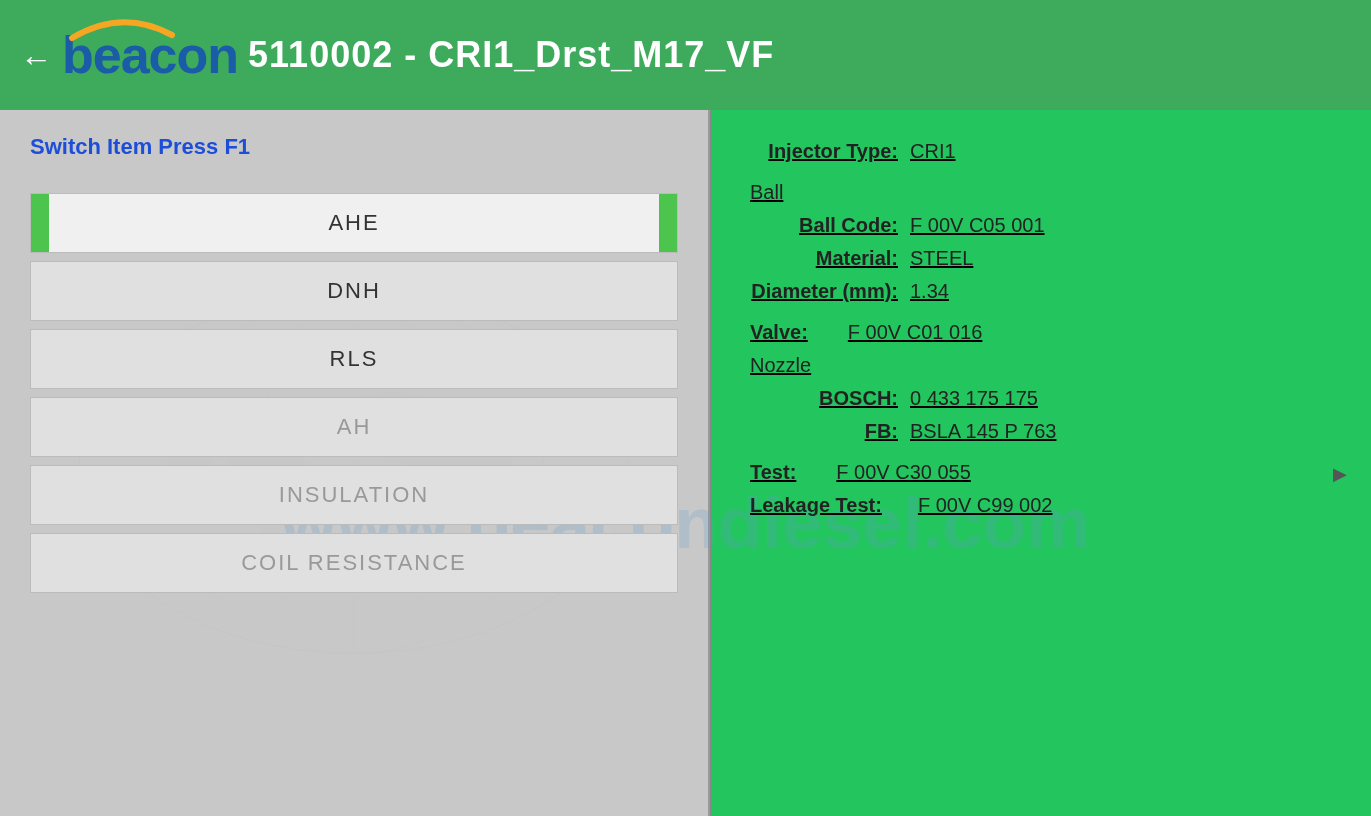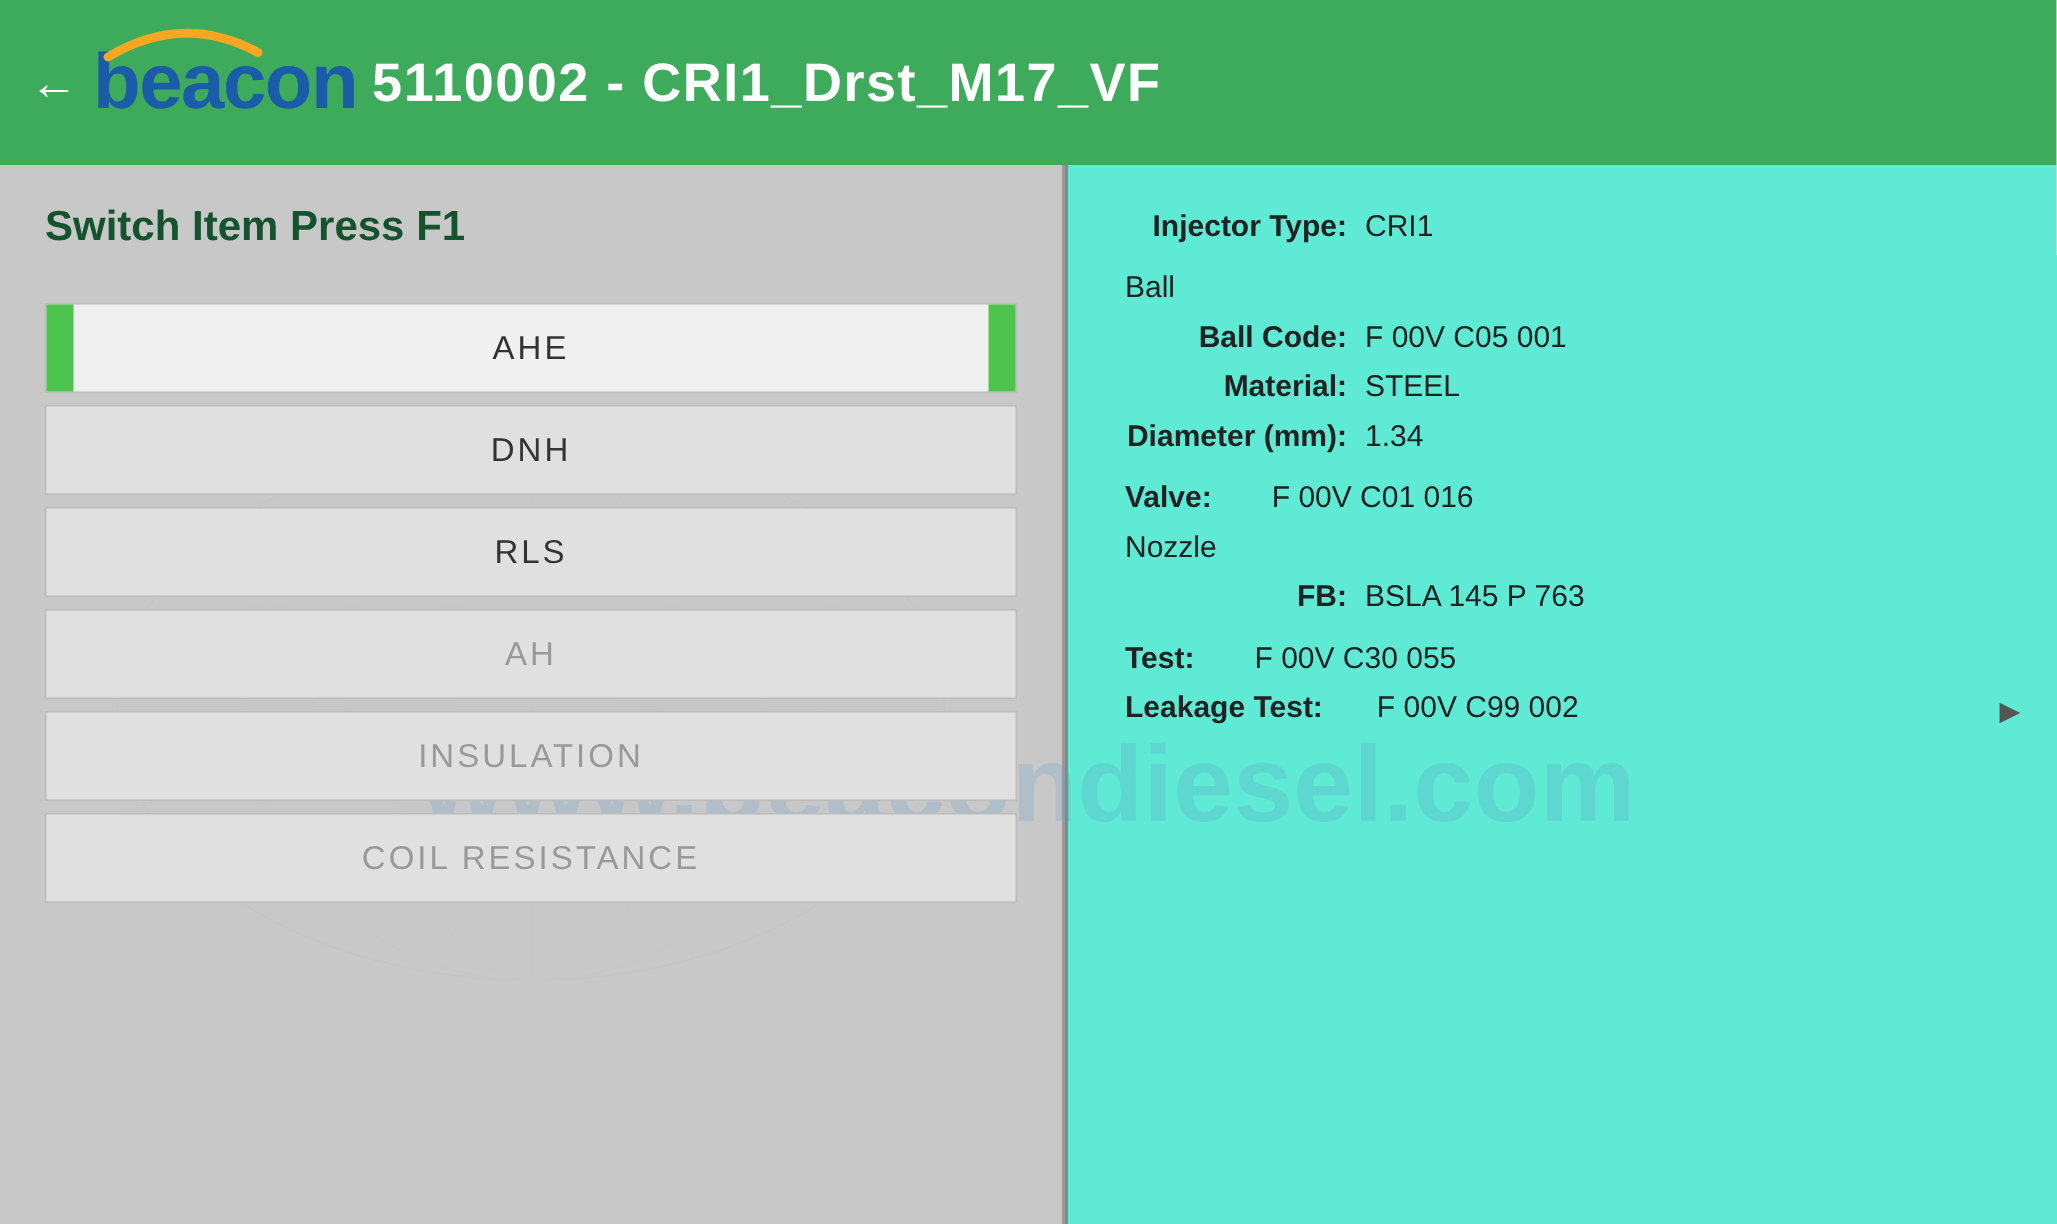"Switch Item Press F1" .instruction-line { color: #14532d -> #1d4ed8; font-size: 28px -> 22px }
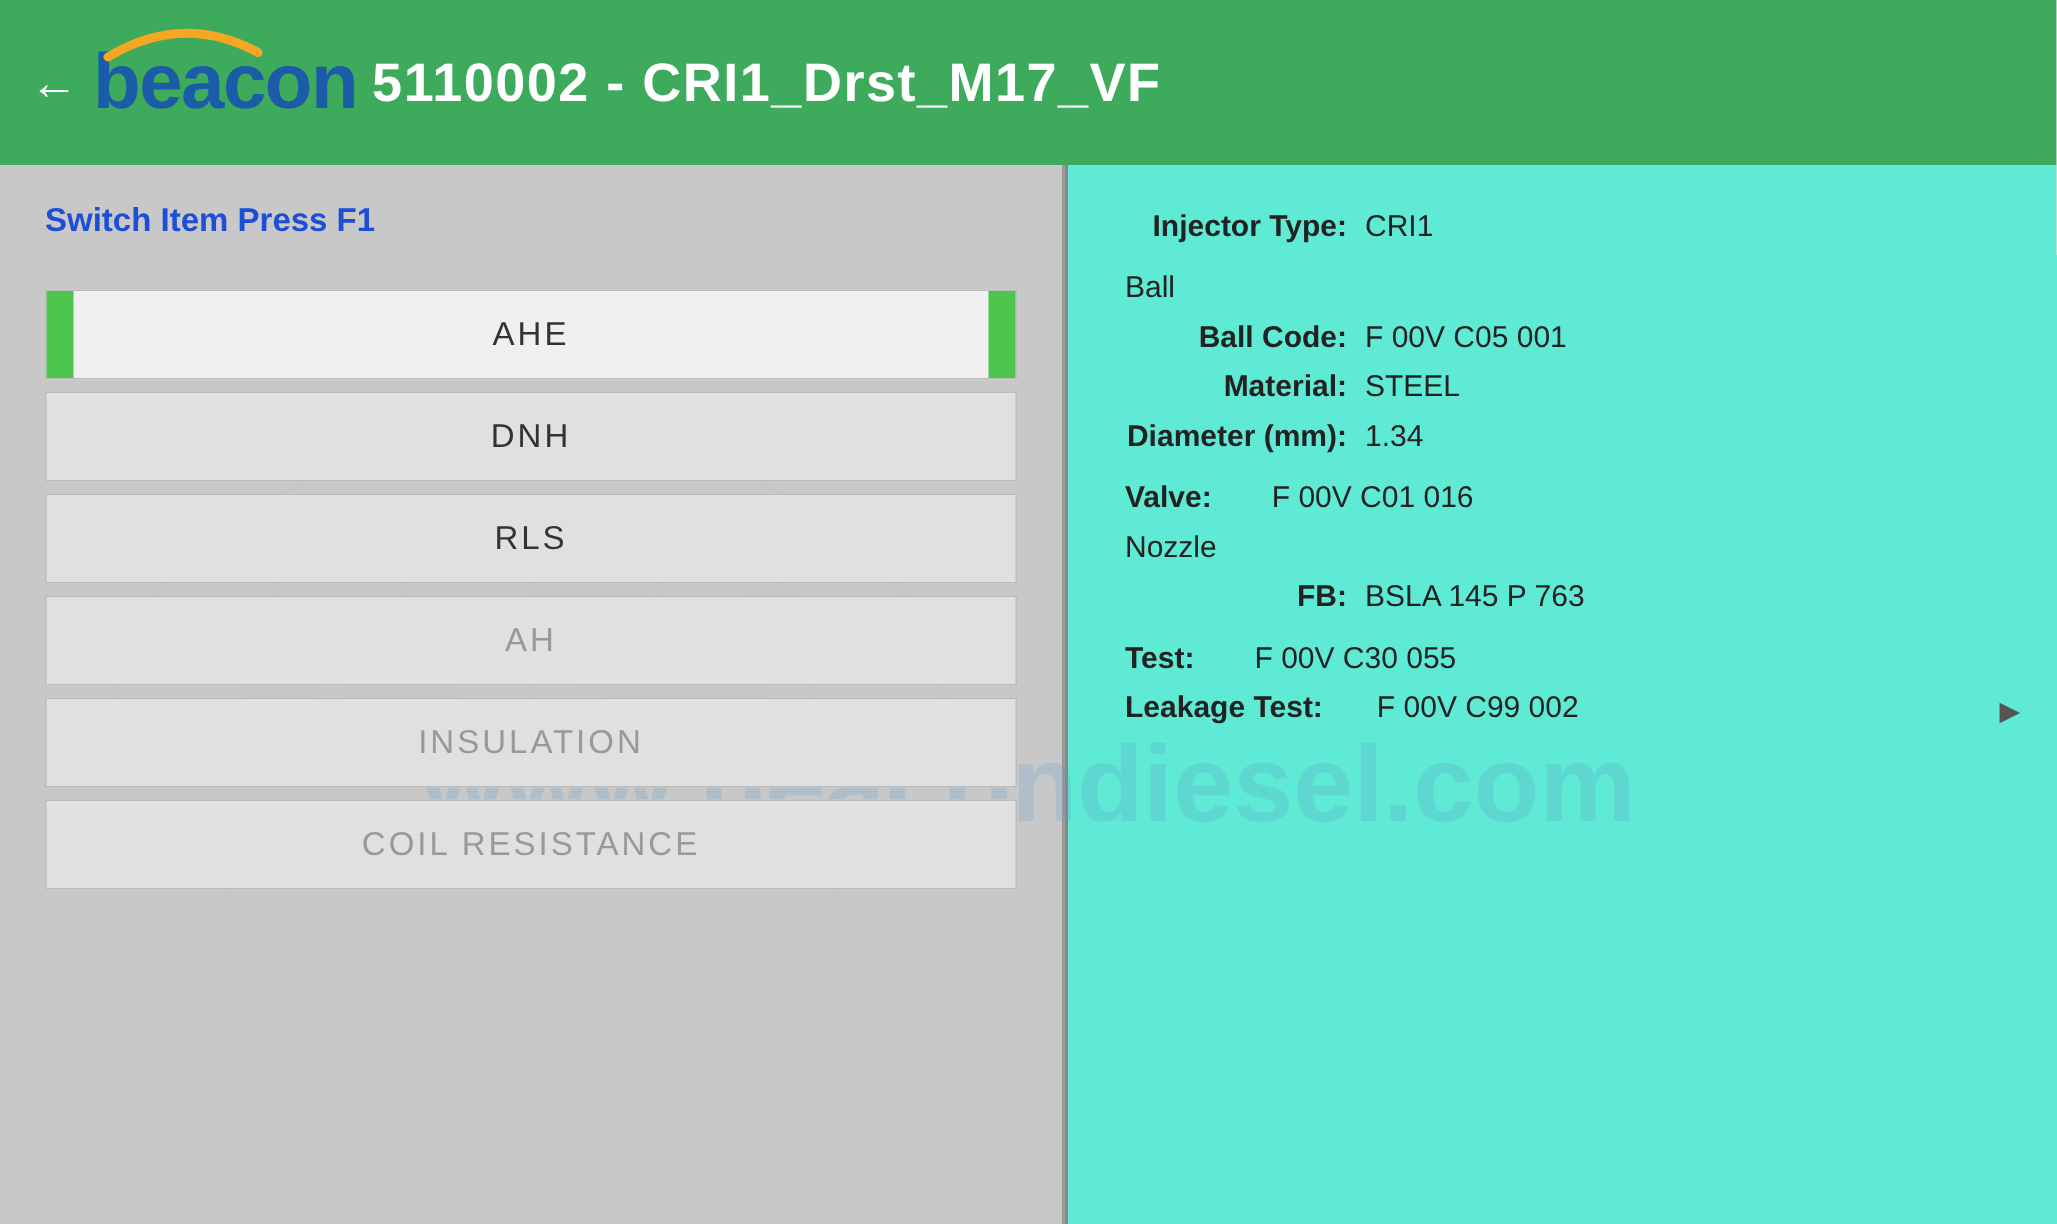"Injector Type:" .right-panel { background: #5eead4 -> #22c55e; text-decoration: none -> underline }
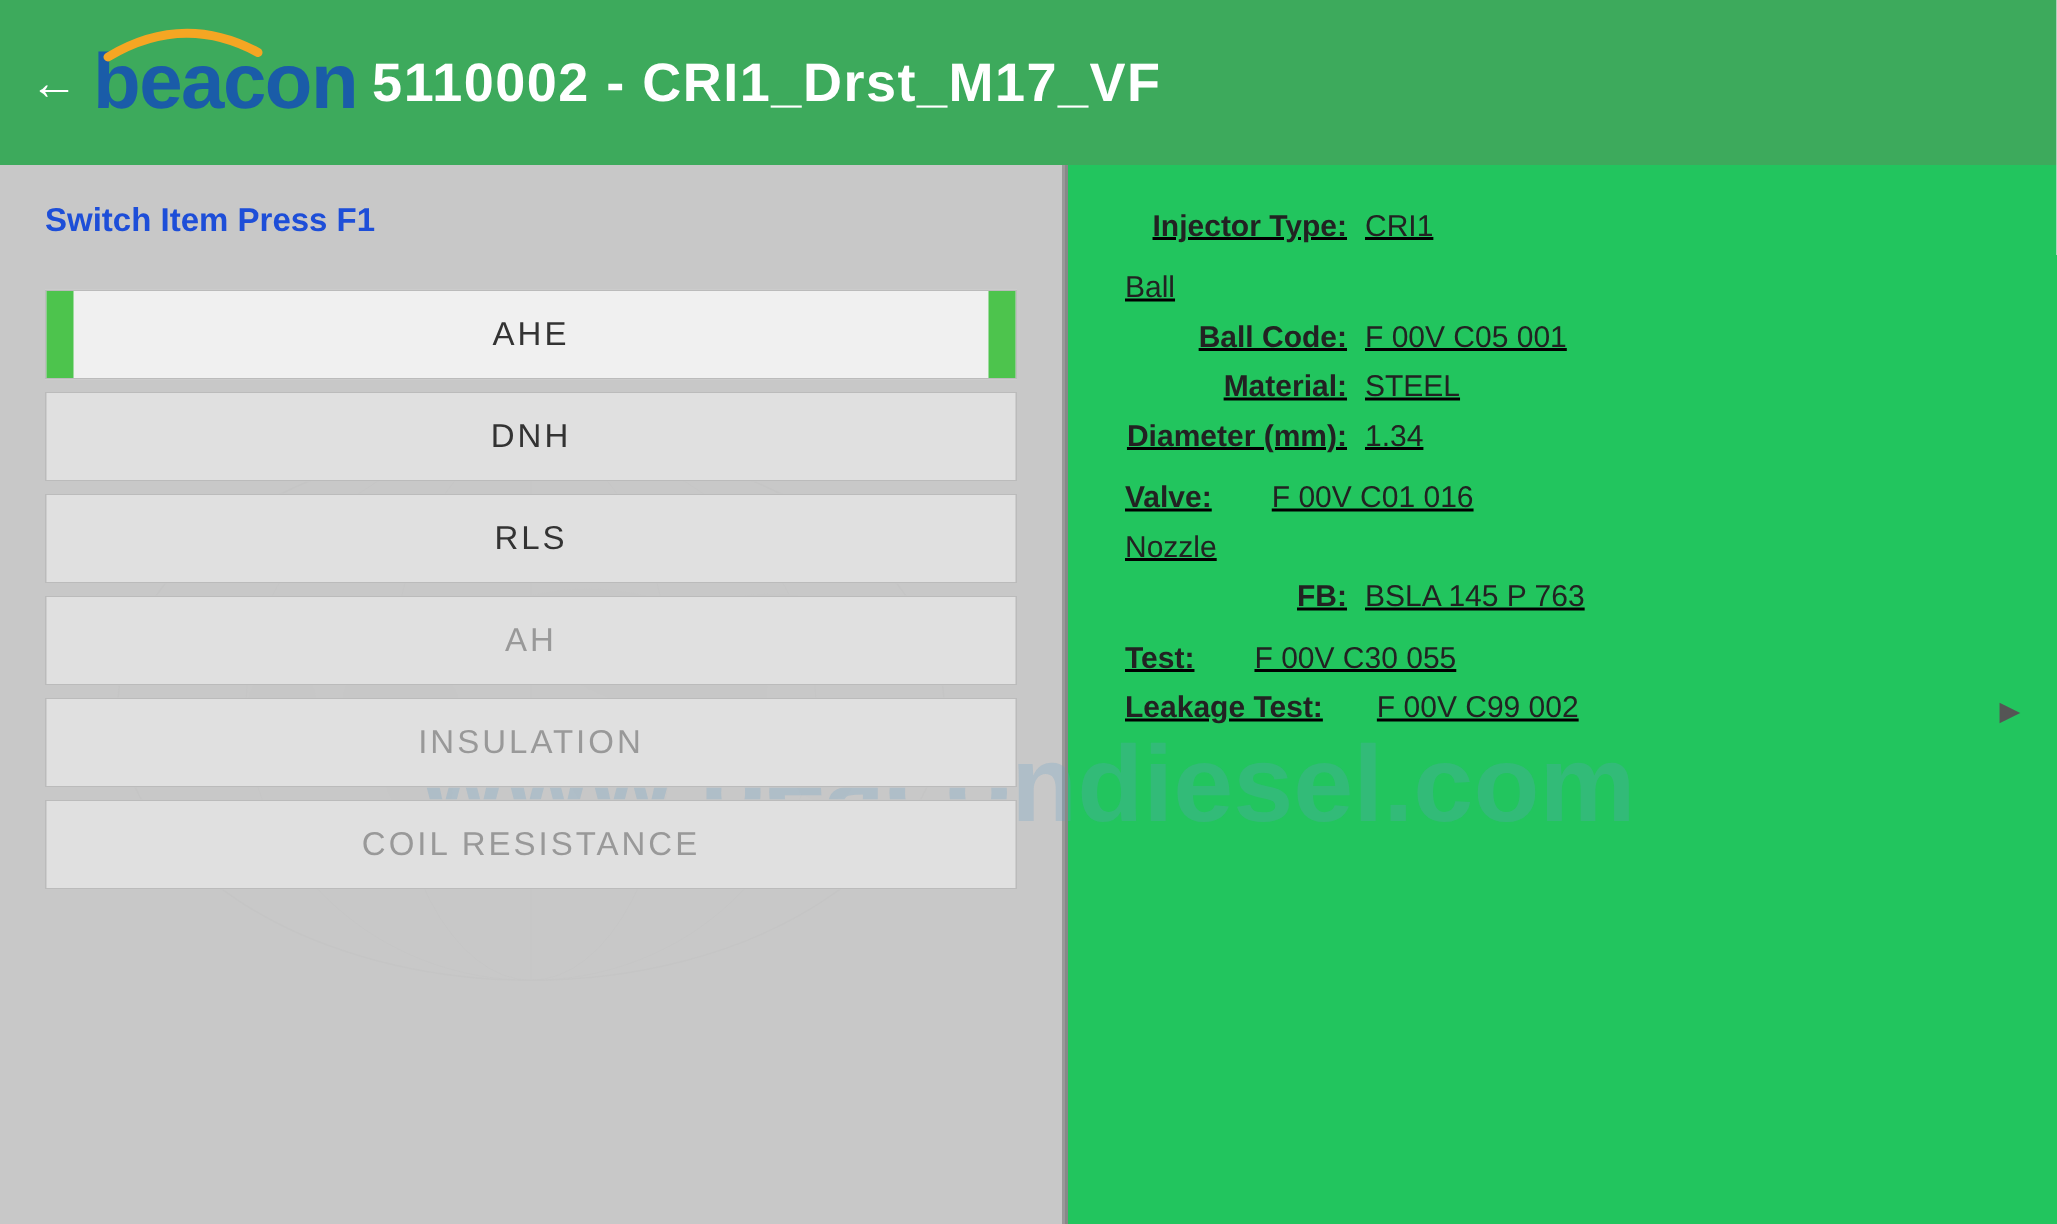"BOSCH:" div.info-row { html: none -> <div> <span>BOSCH:</span> <span>0 433 175 175</span> </div> }
